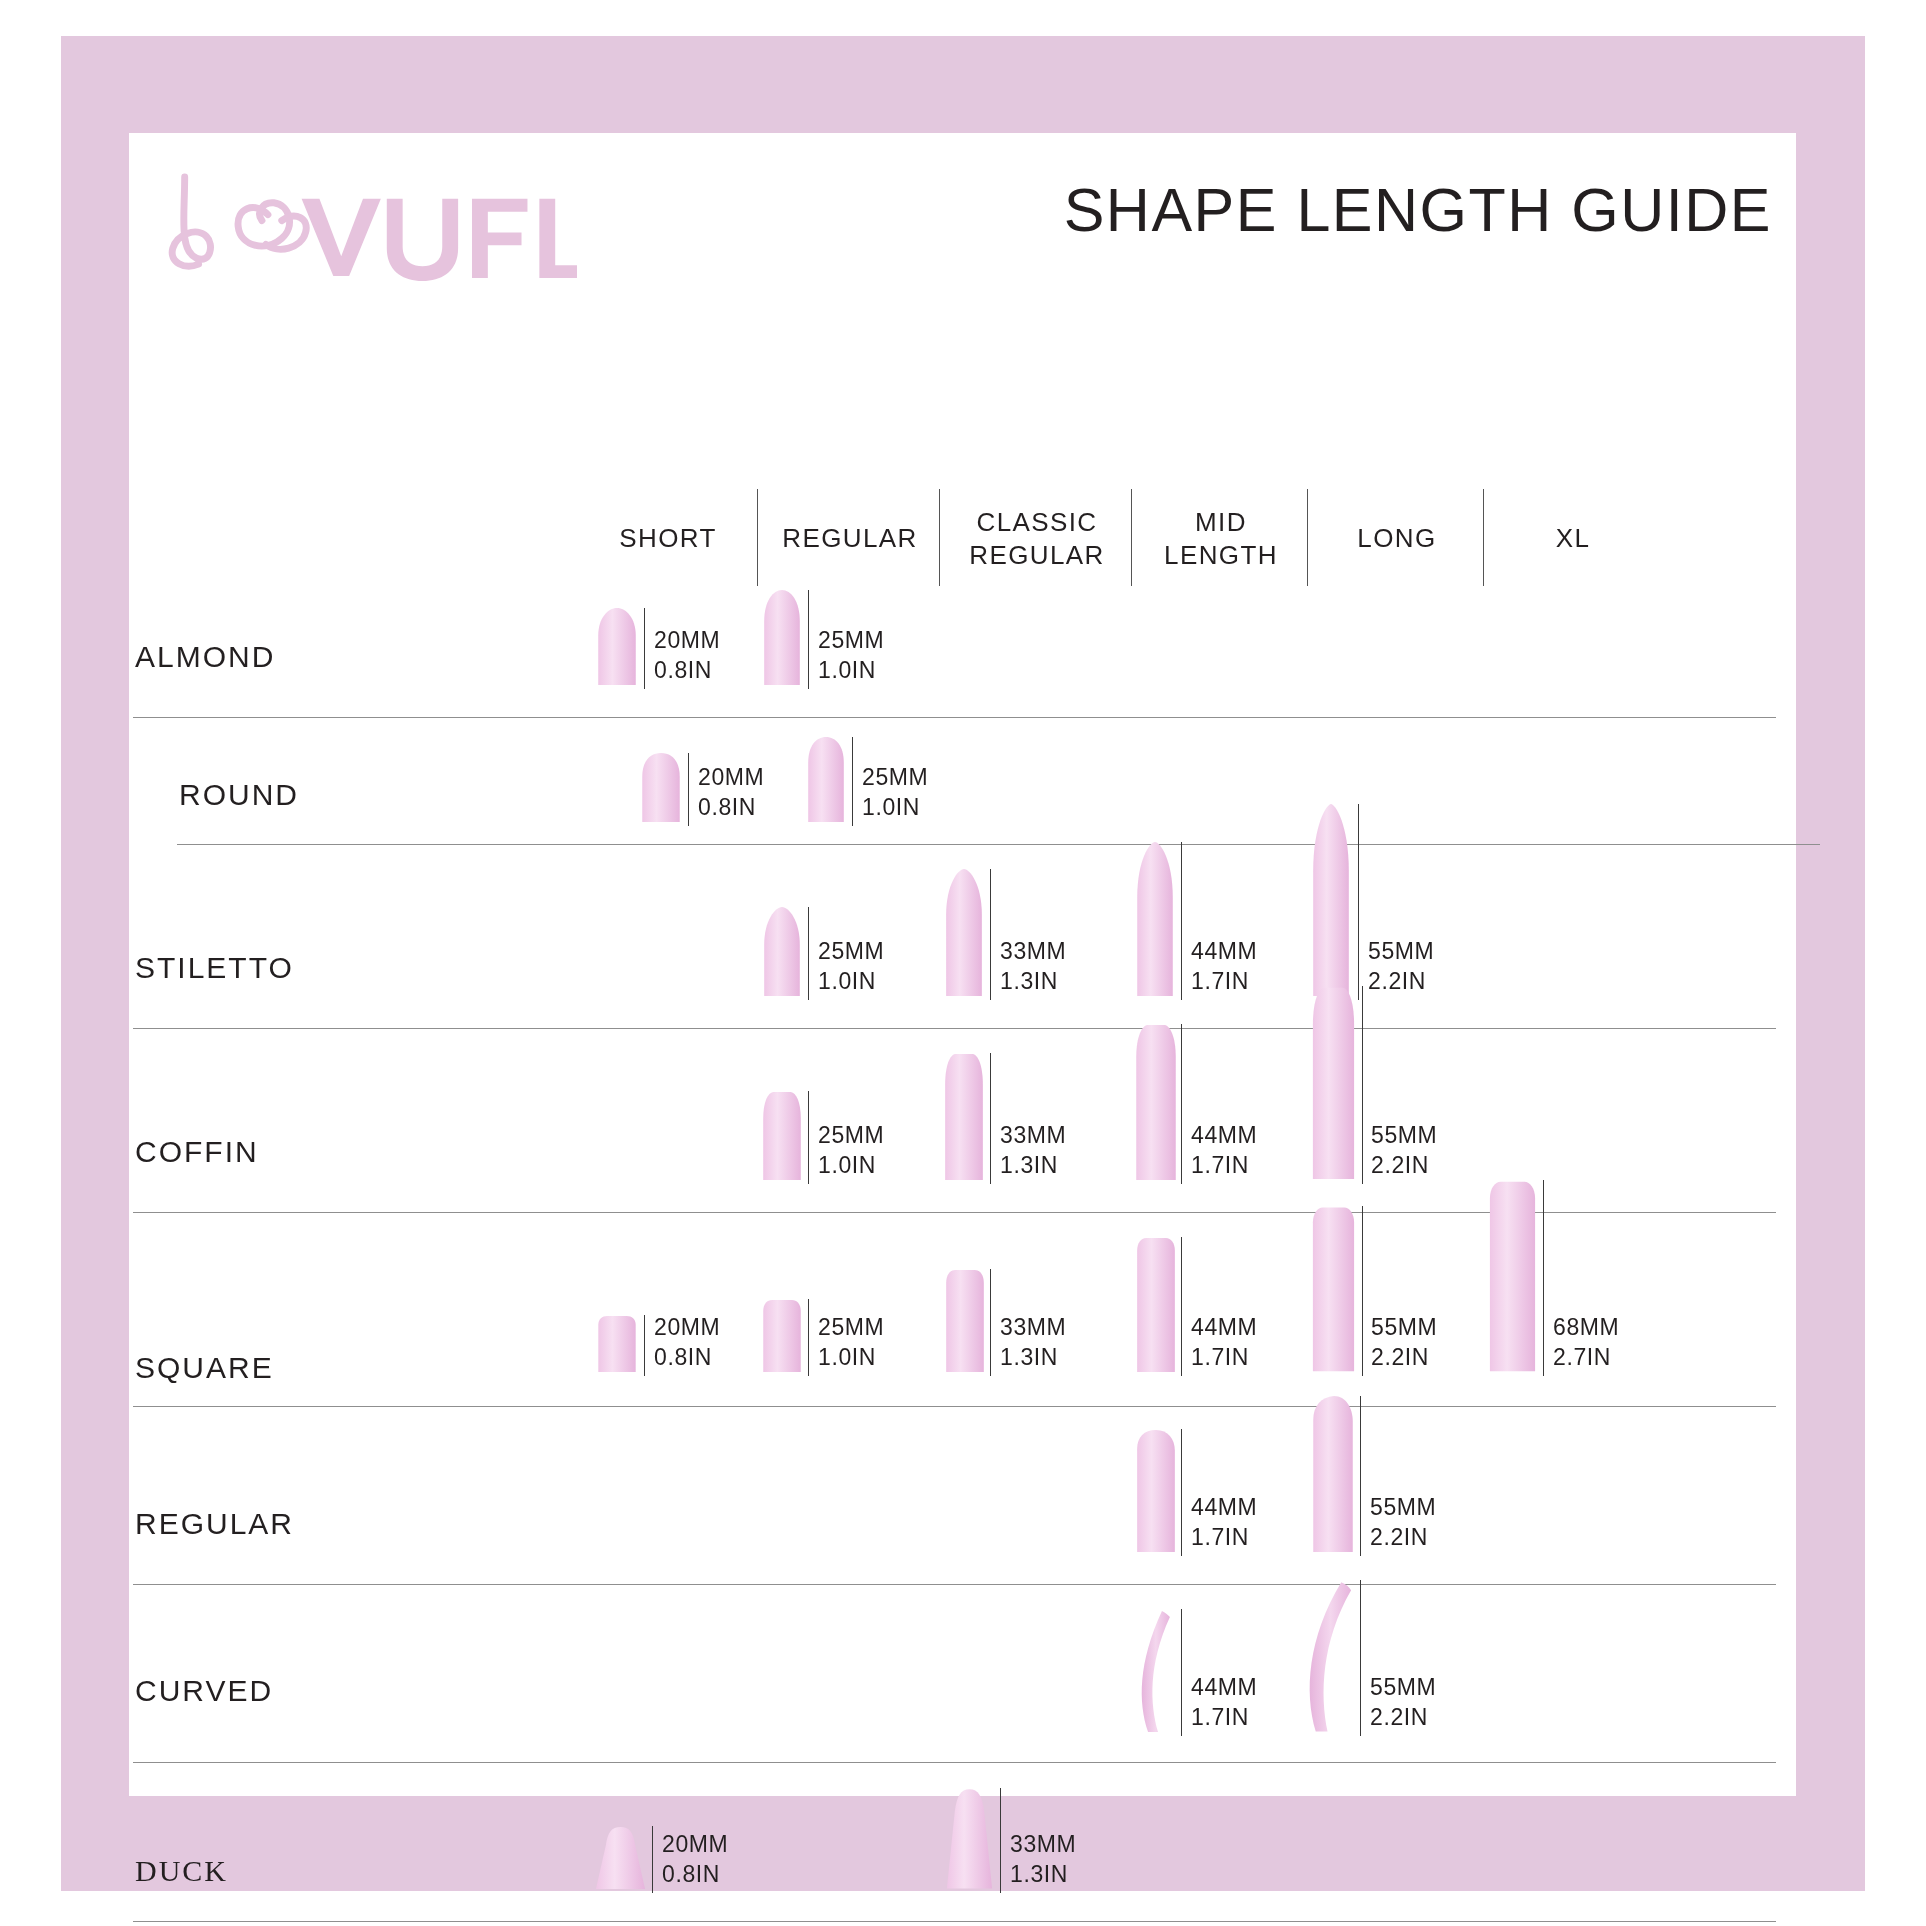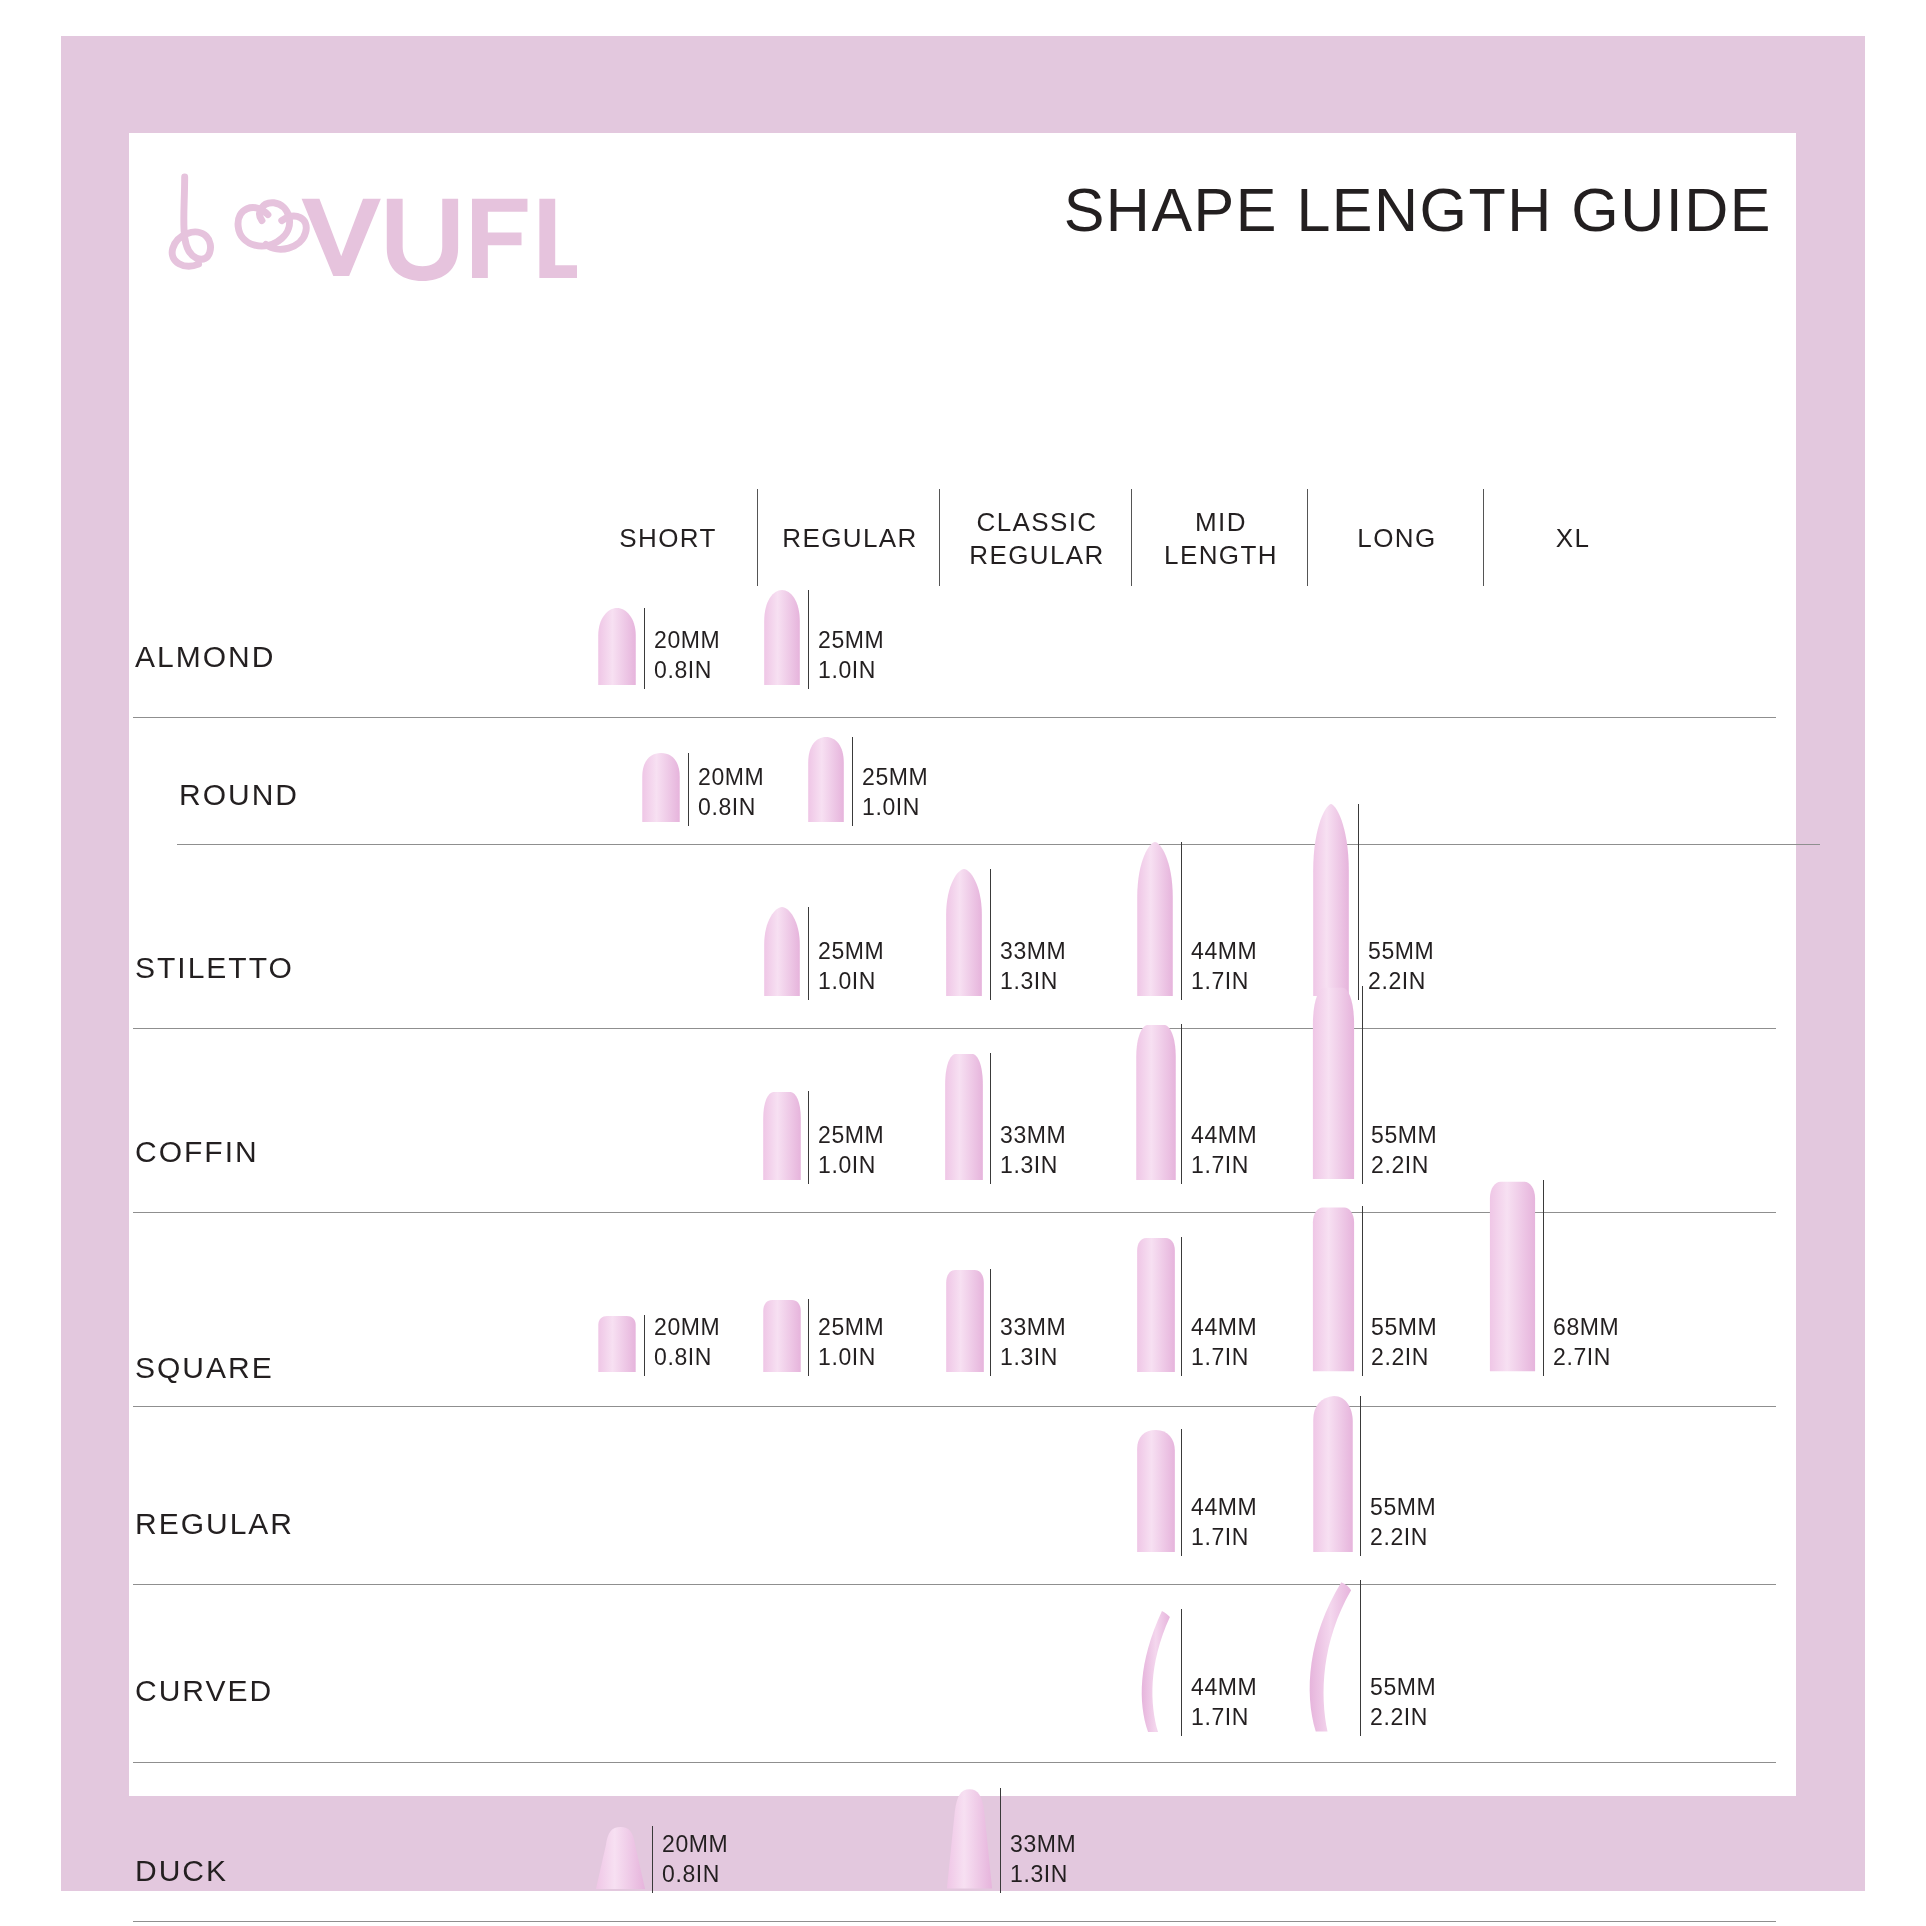"DUCK" div.row-label { font-family: none -> Liberation Serif, serif }
